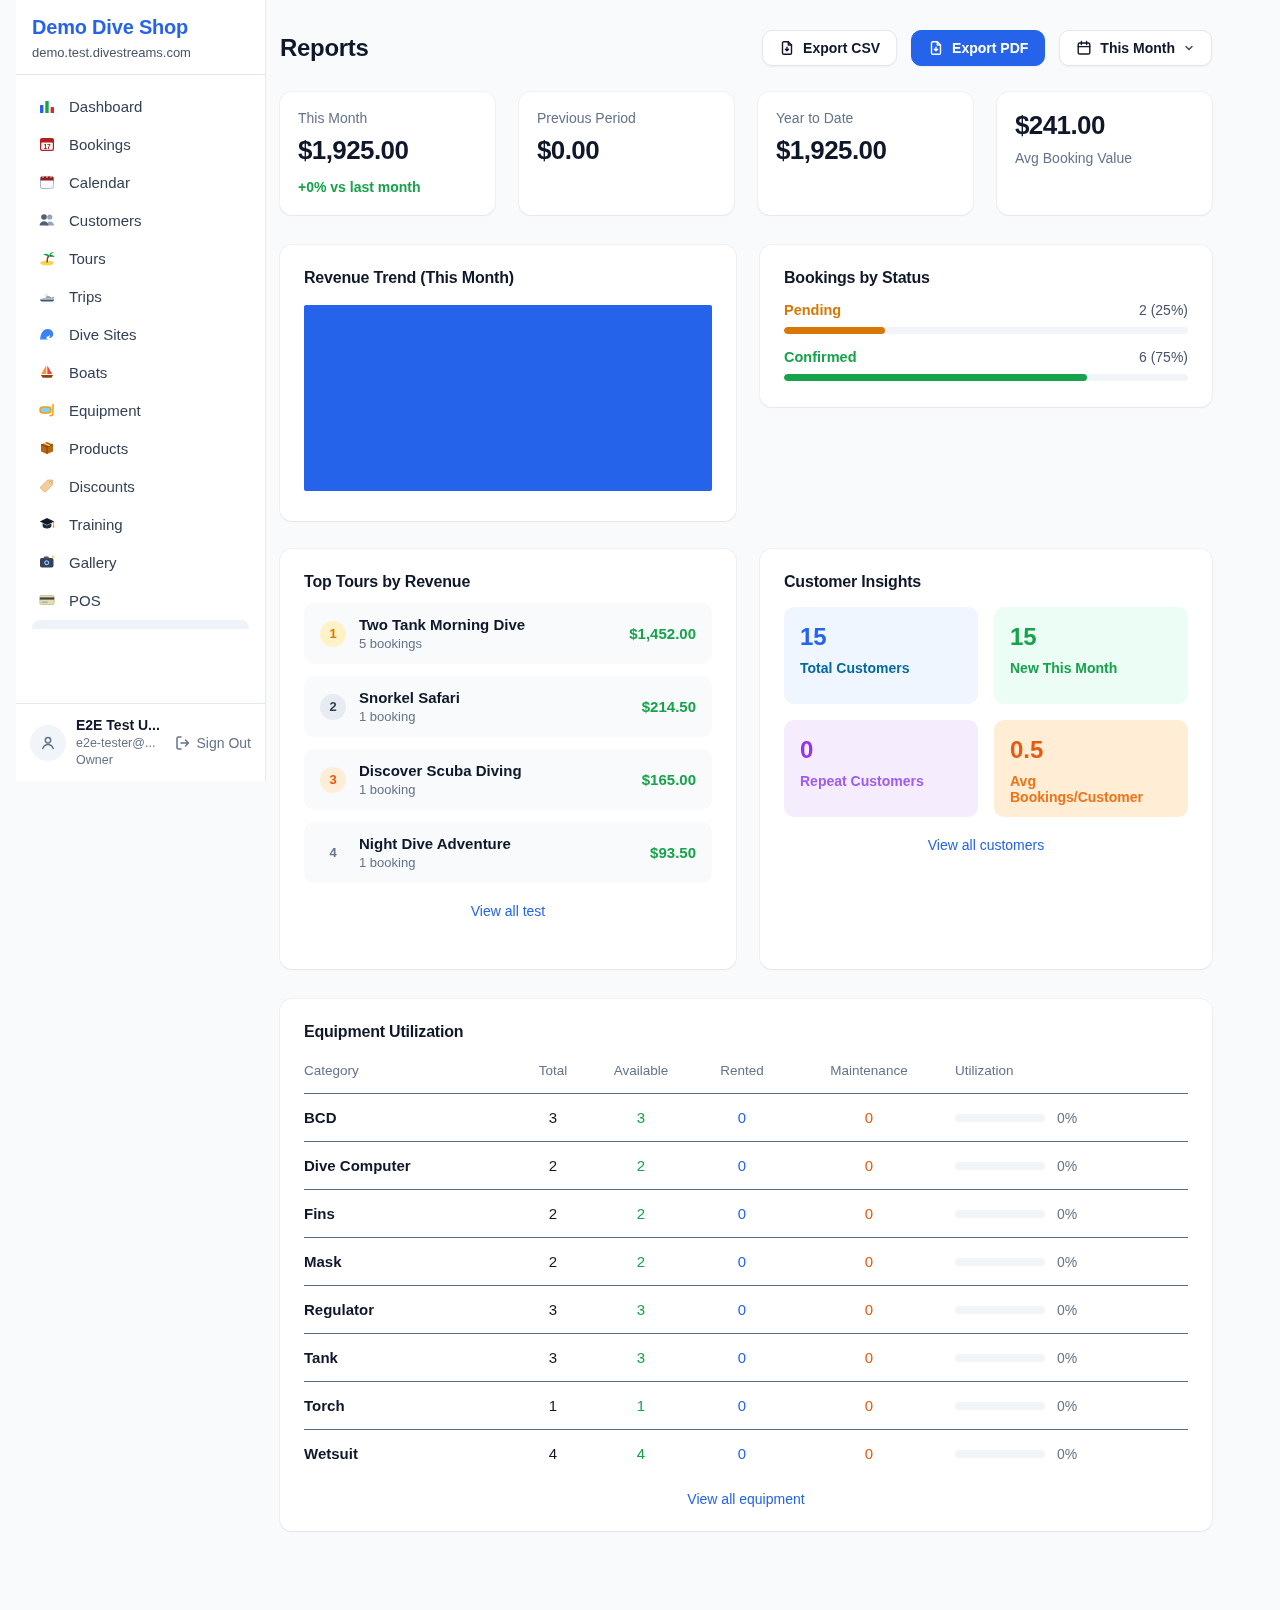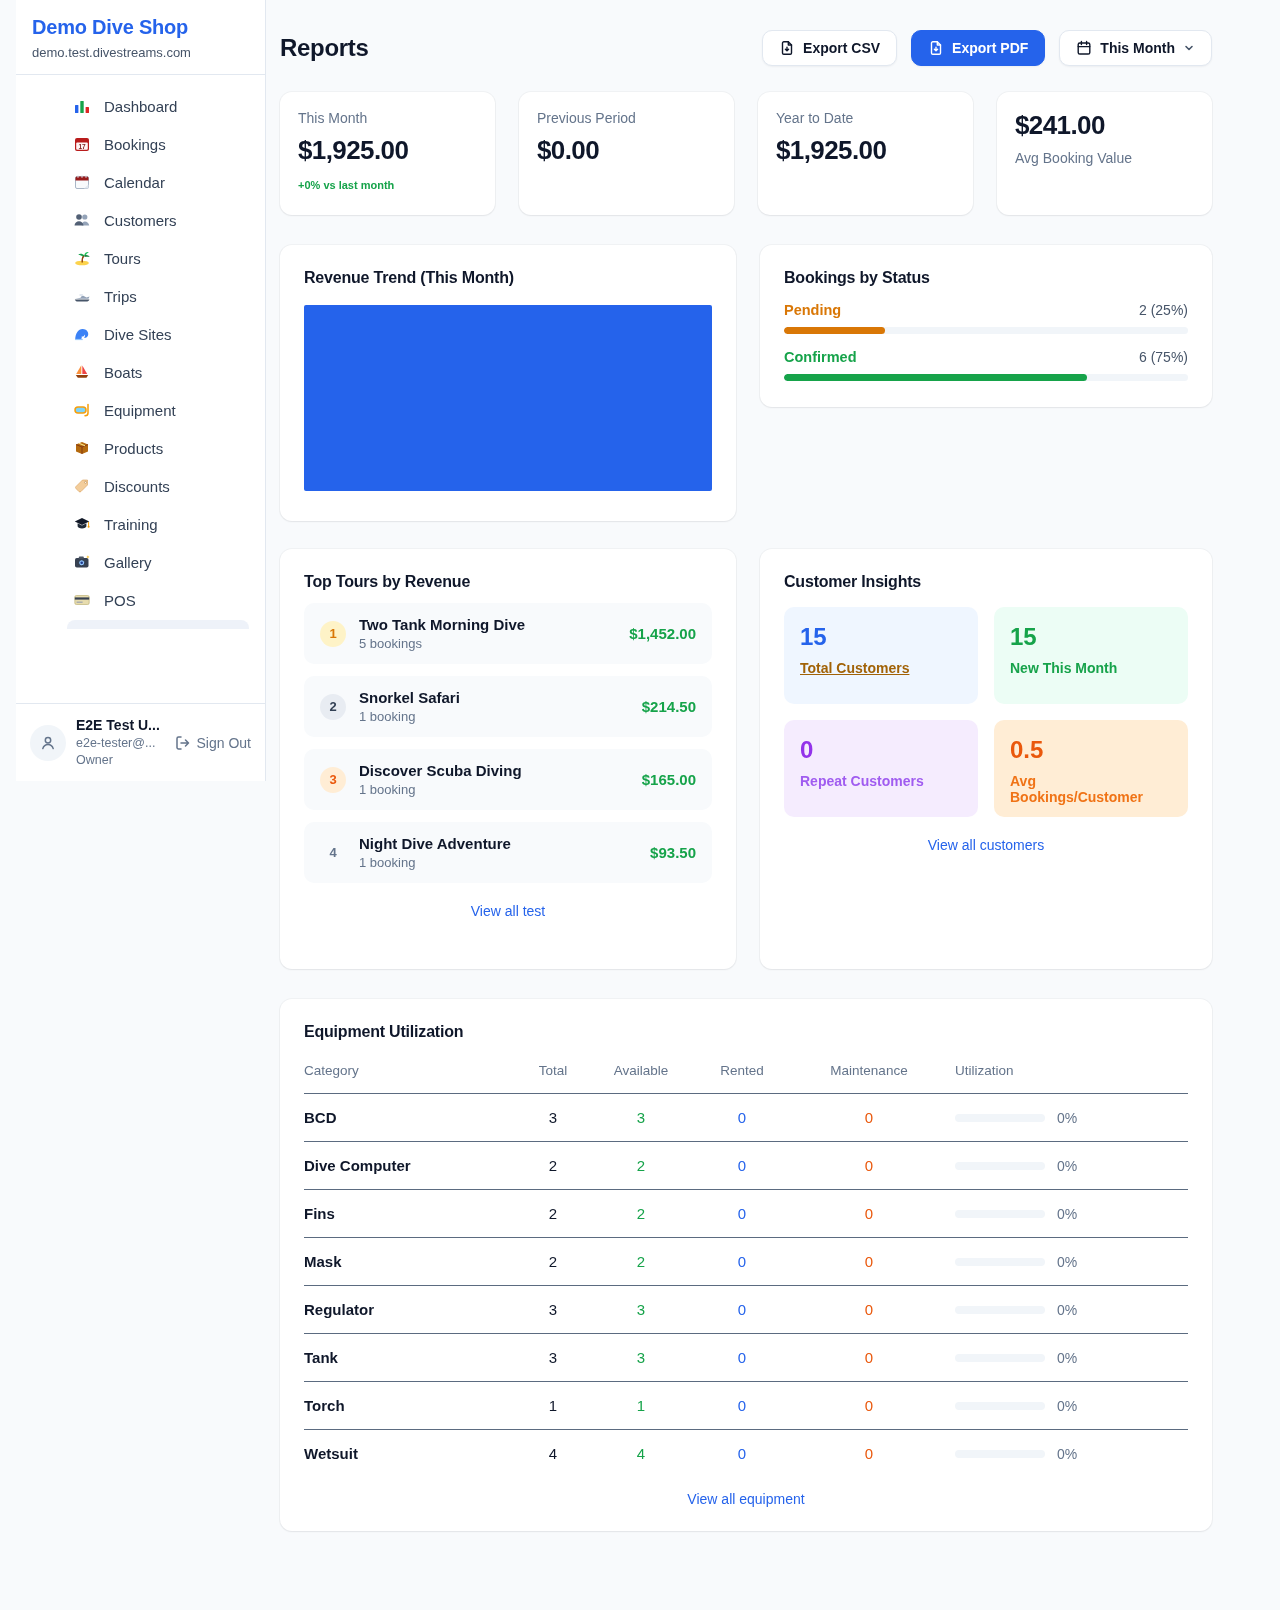"Dashboard" .nav { margin-left: 35px -> none }
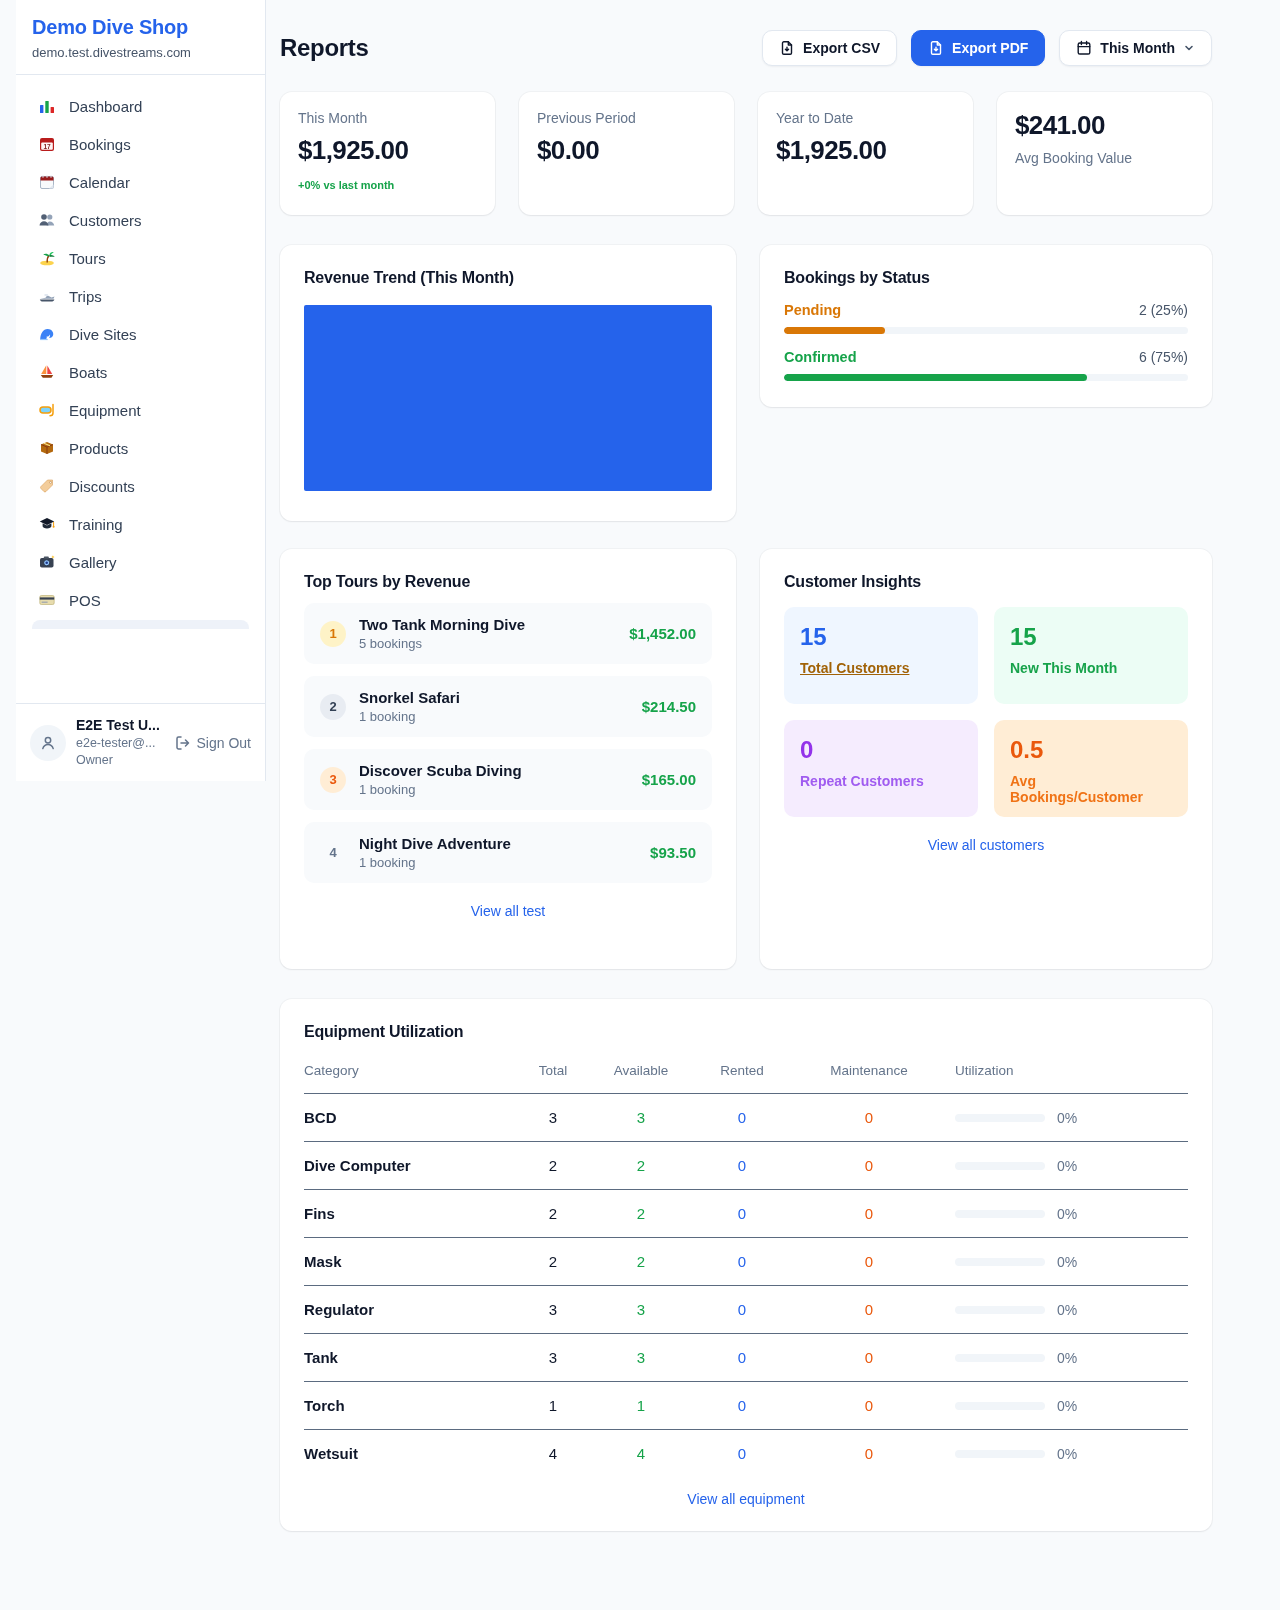"+0% vs last month" .stat-delta { font-size: 11px -> 14px }
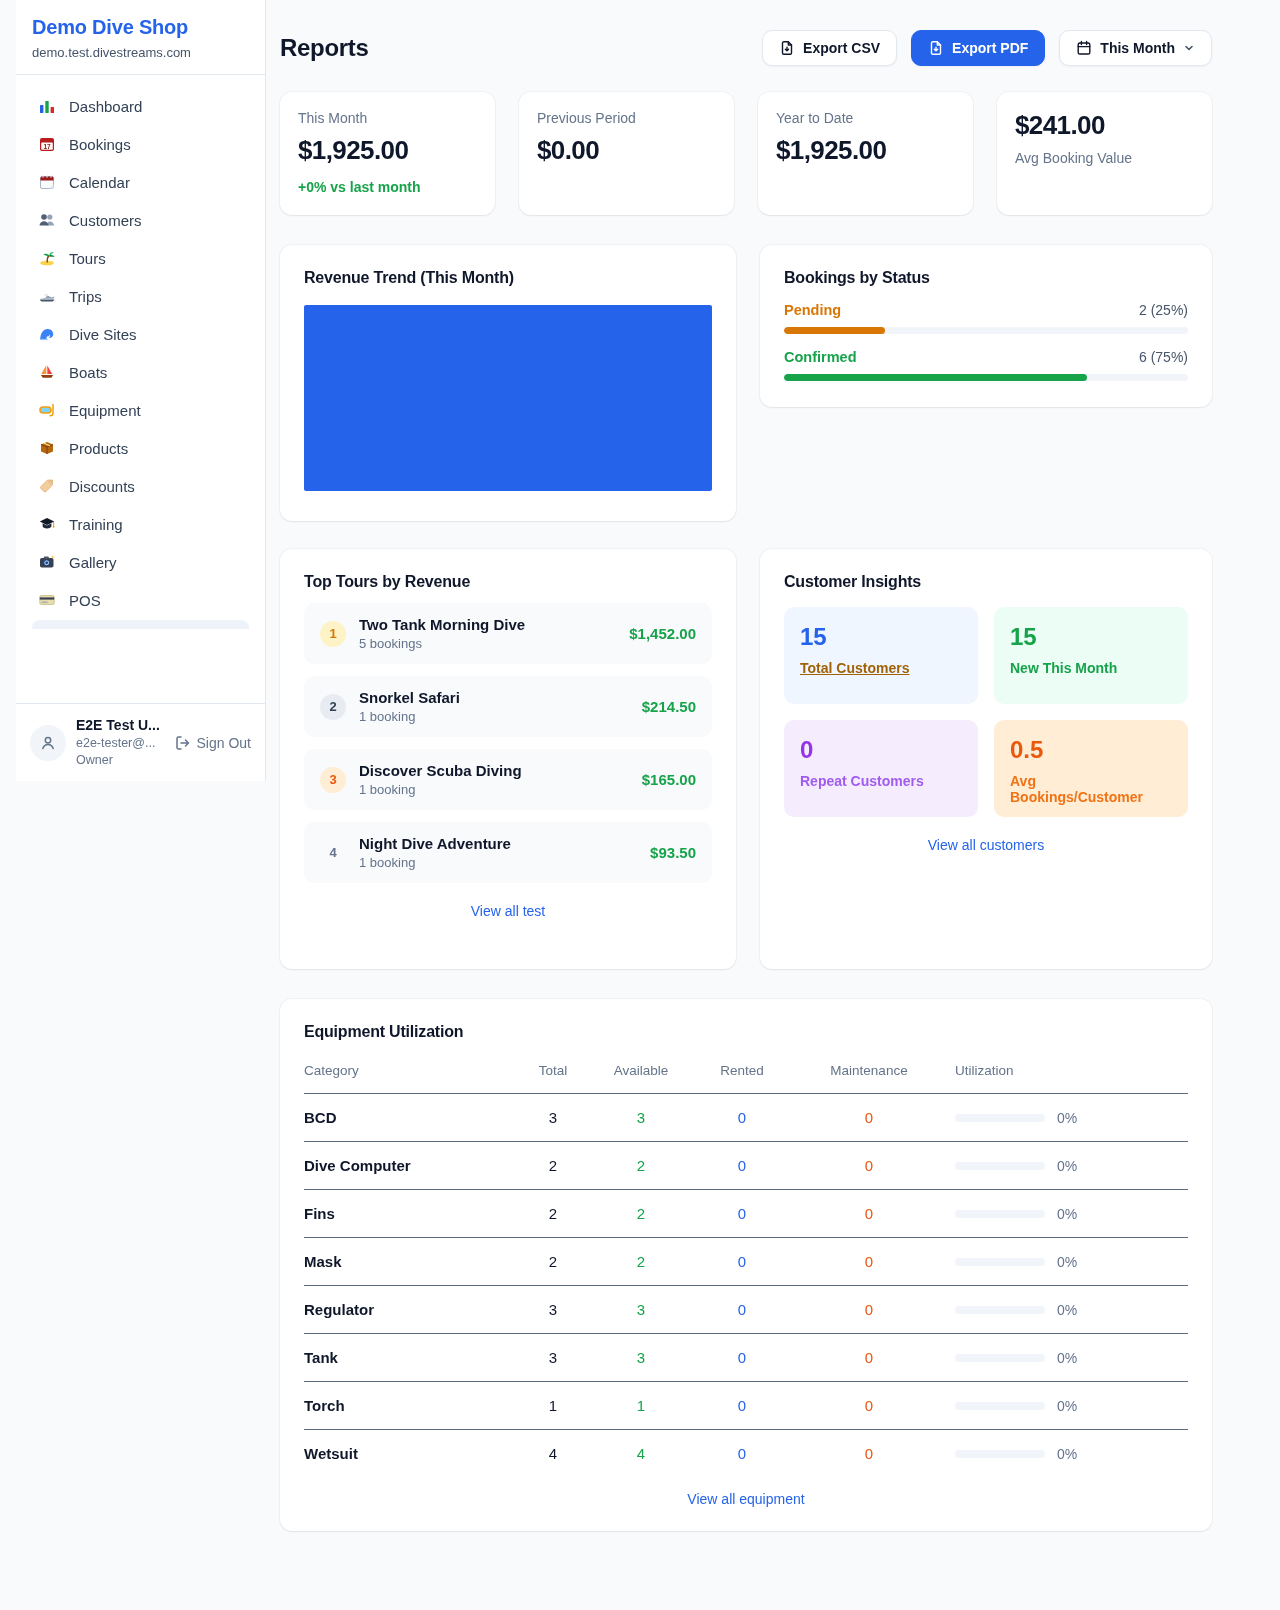"Total Customers" .tile-blue .tile-label { color: #a16207 -> #0369a1; text-decoration: underline -> none }
